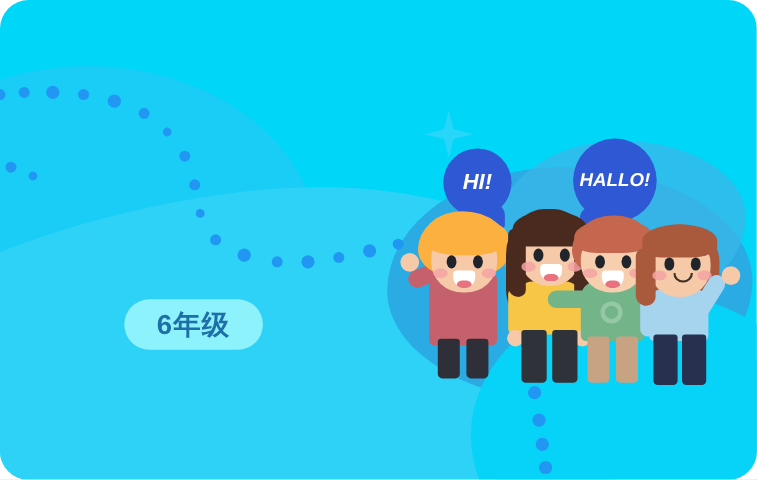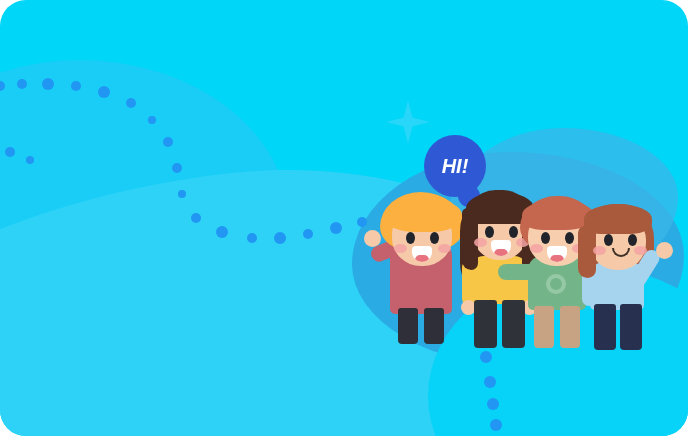"HI!" #bubble-hi { left: 424px -> 403px }
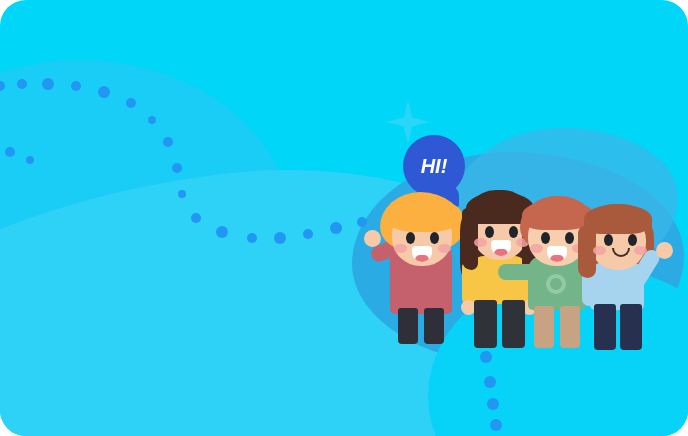"HALLO!" div.bubble { html: none -> <div>HALLO!</div> }
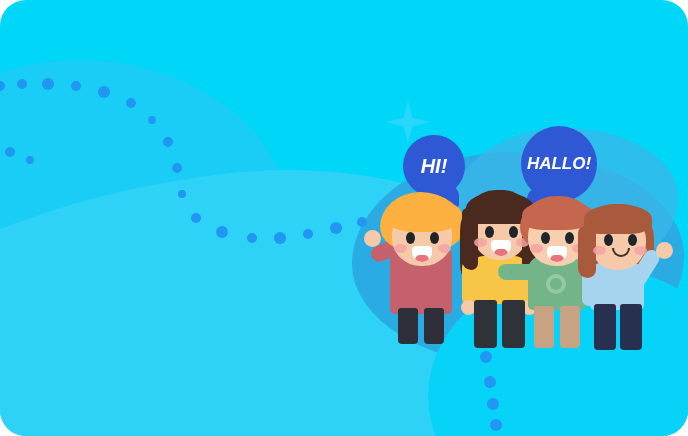"6年级" div.grade-badge { html: none -> <div>6年级</div> }
